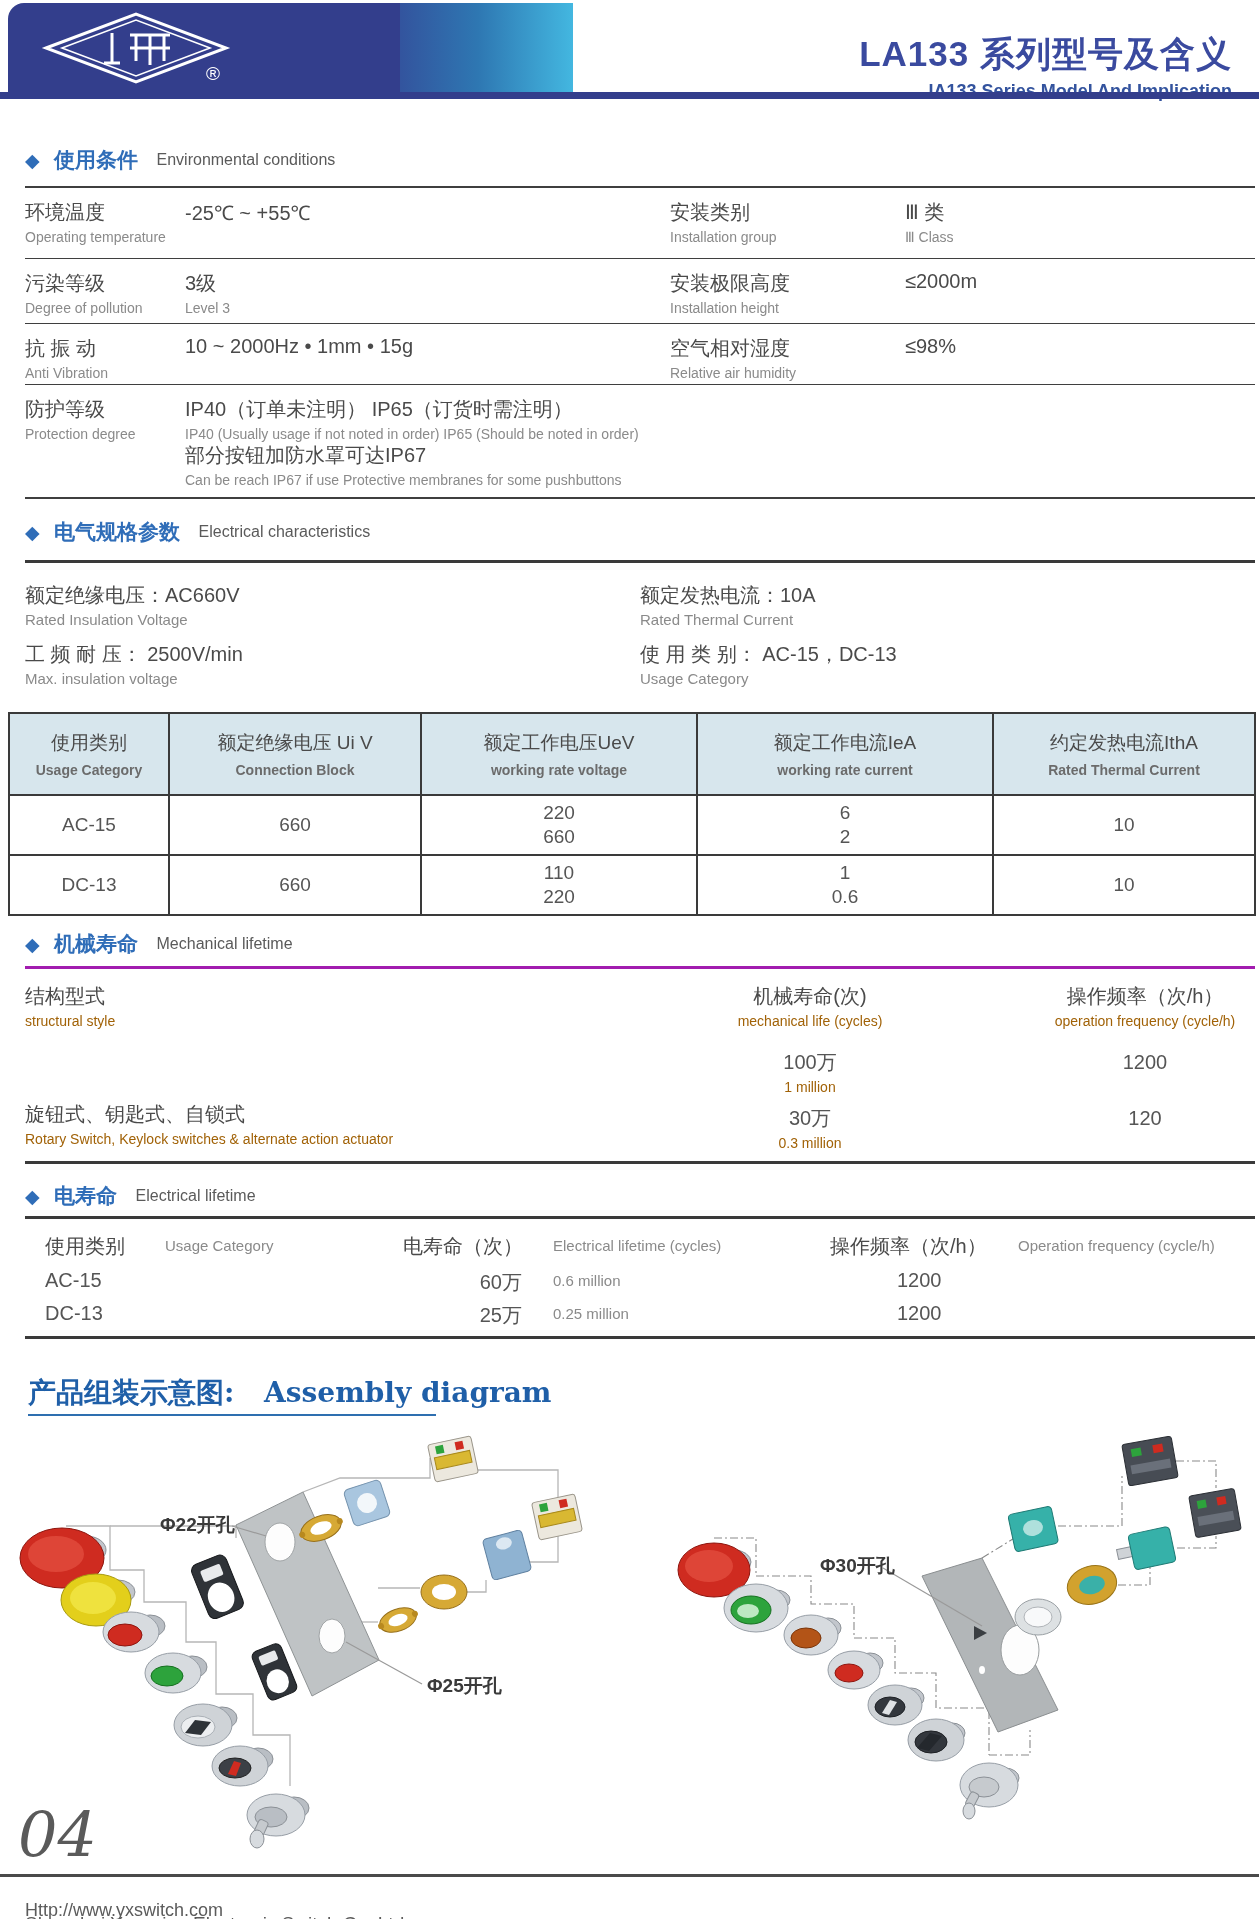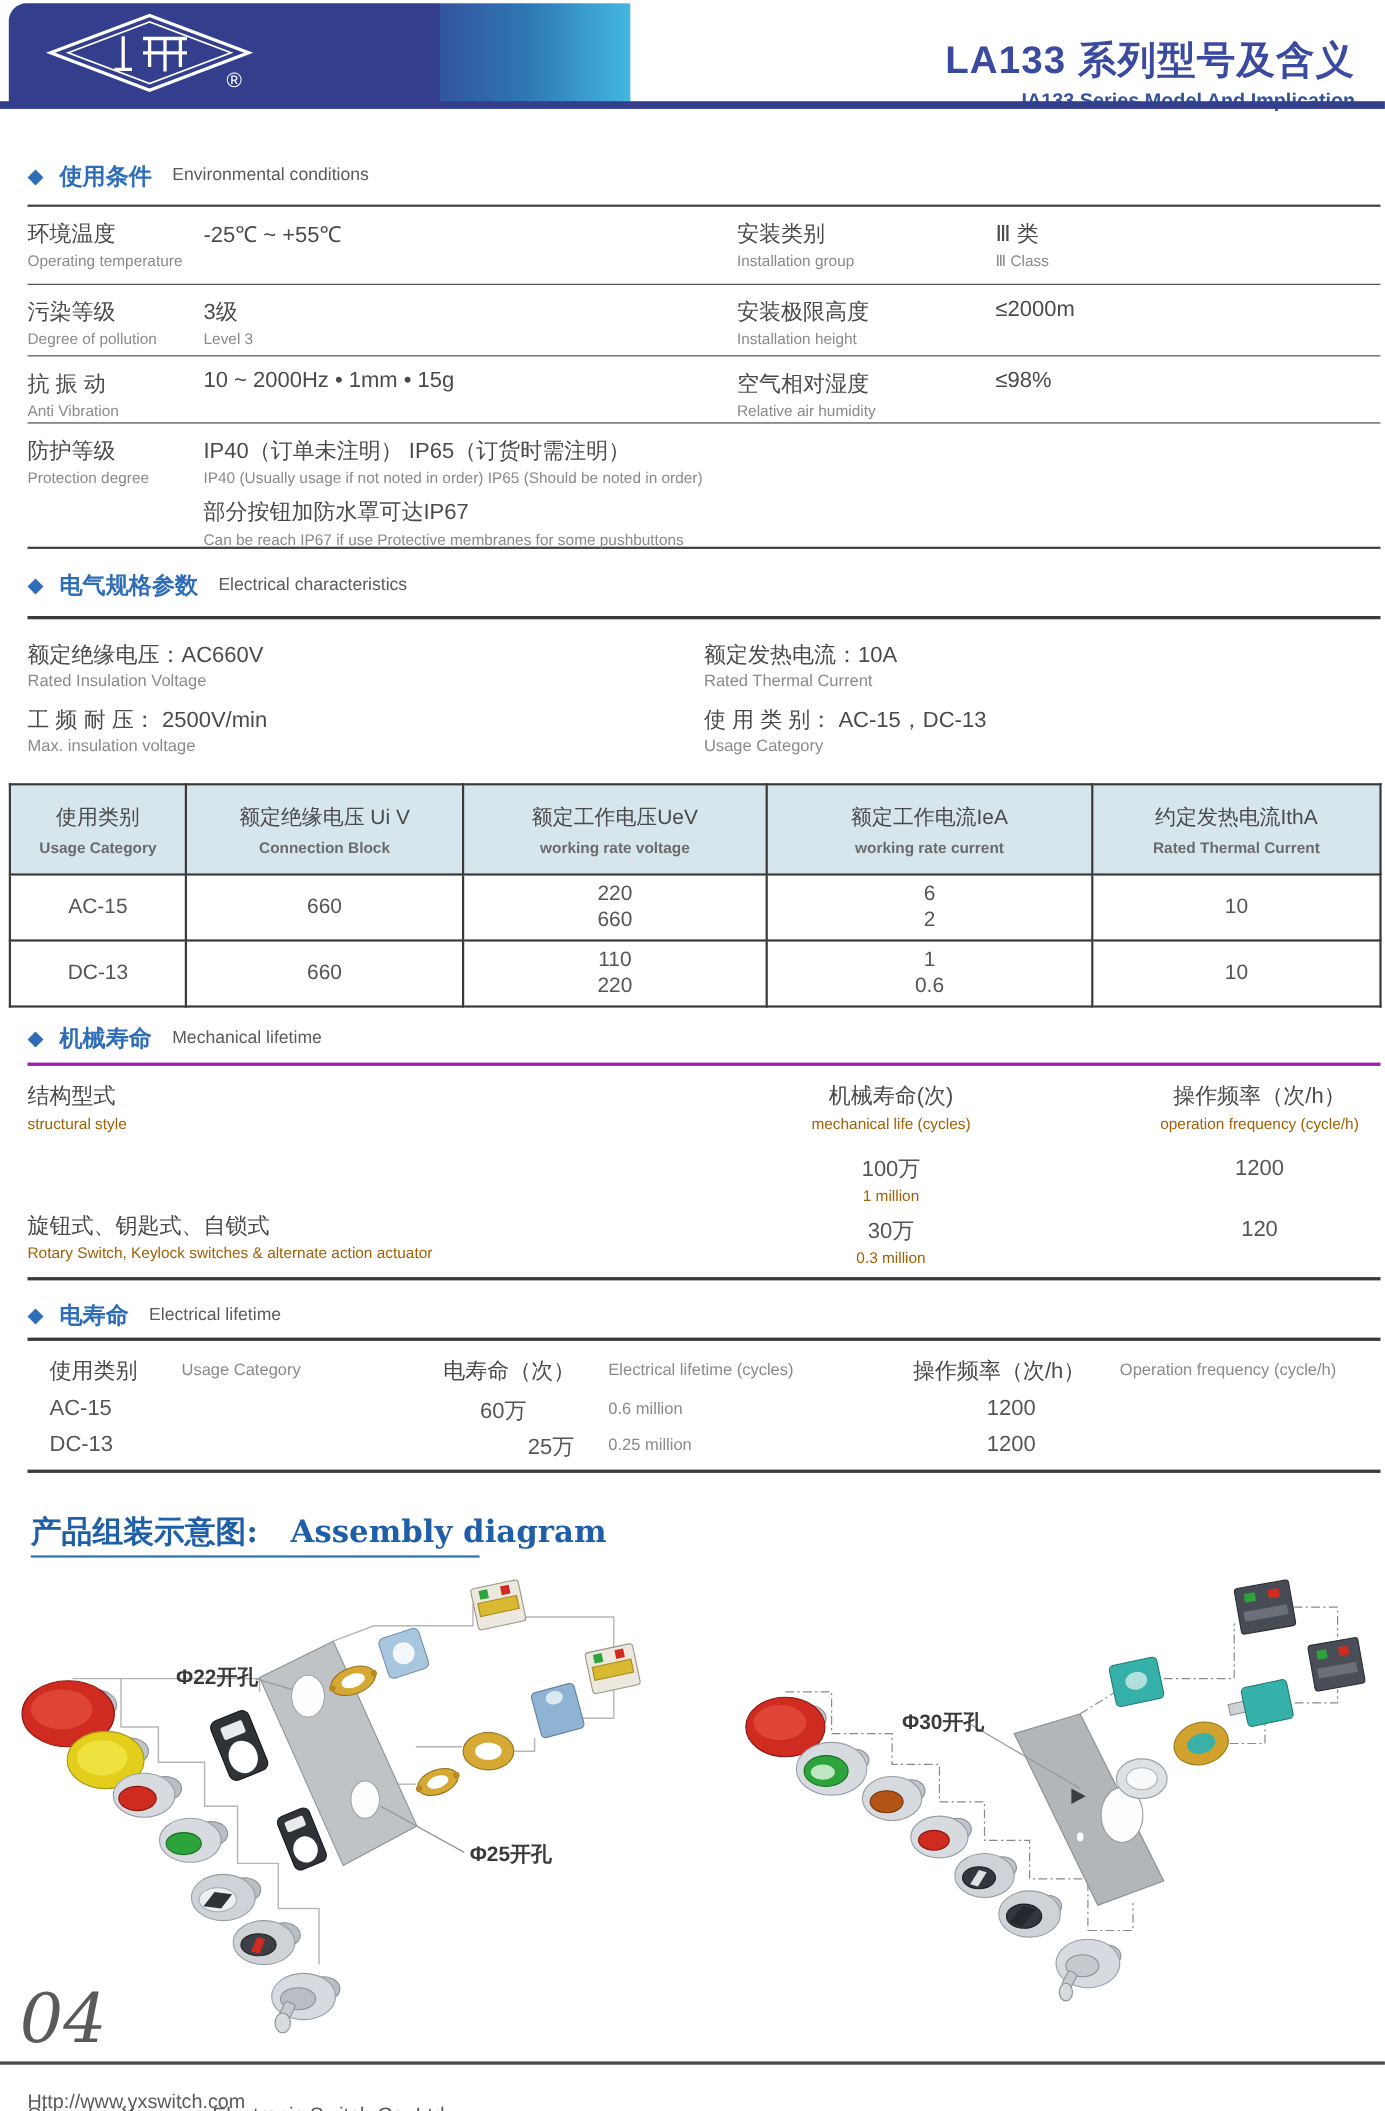"部分按钮加防水罩可达IP67" div { margin-top: 10px -> none }
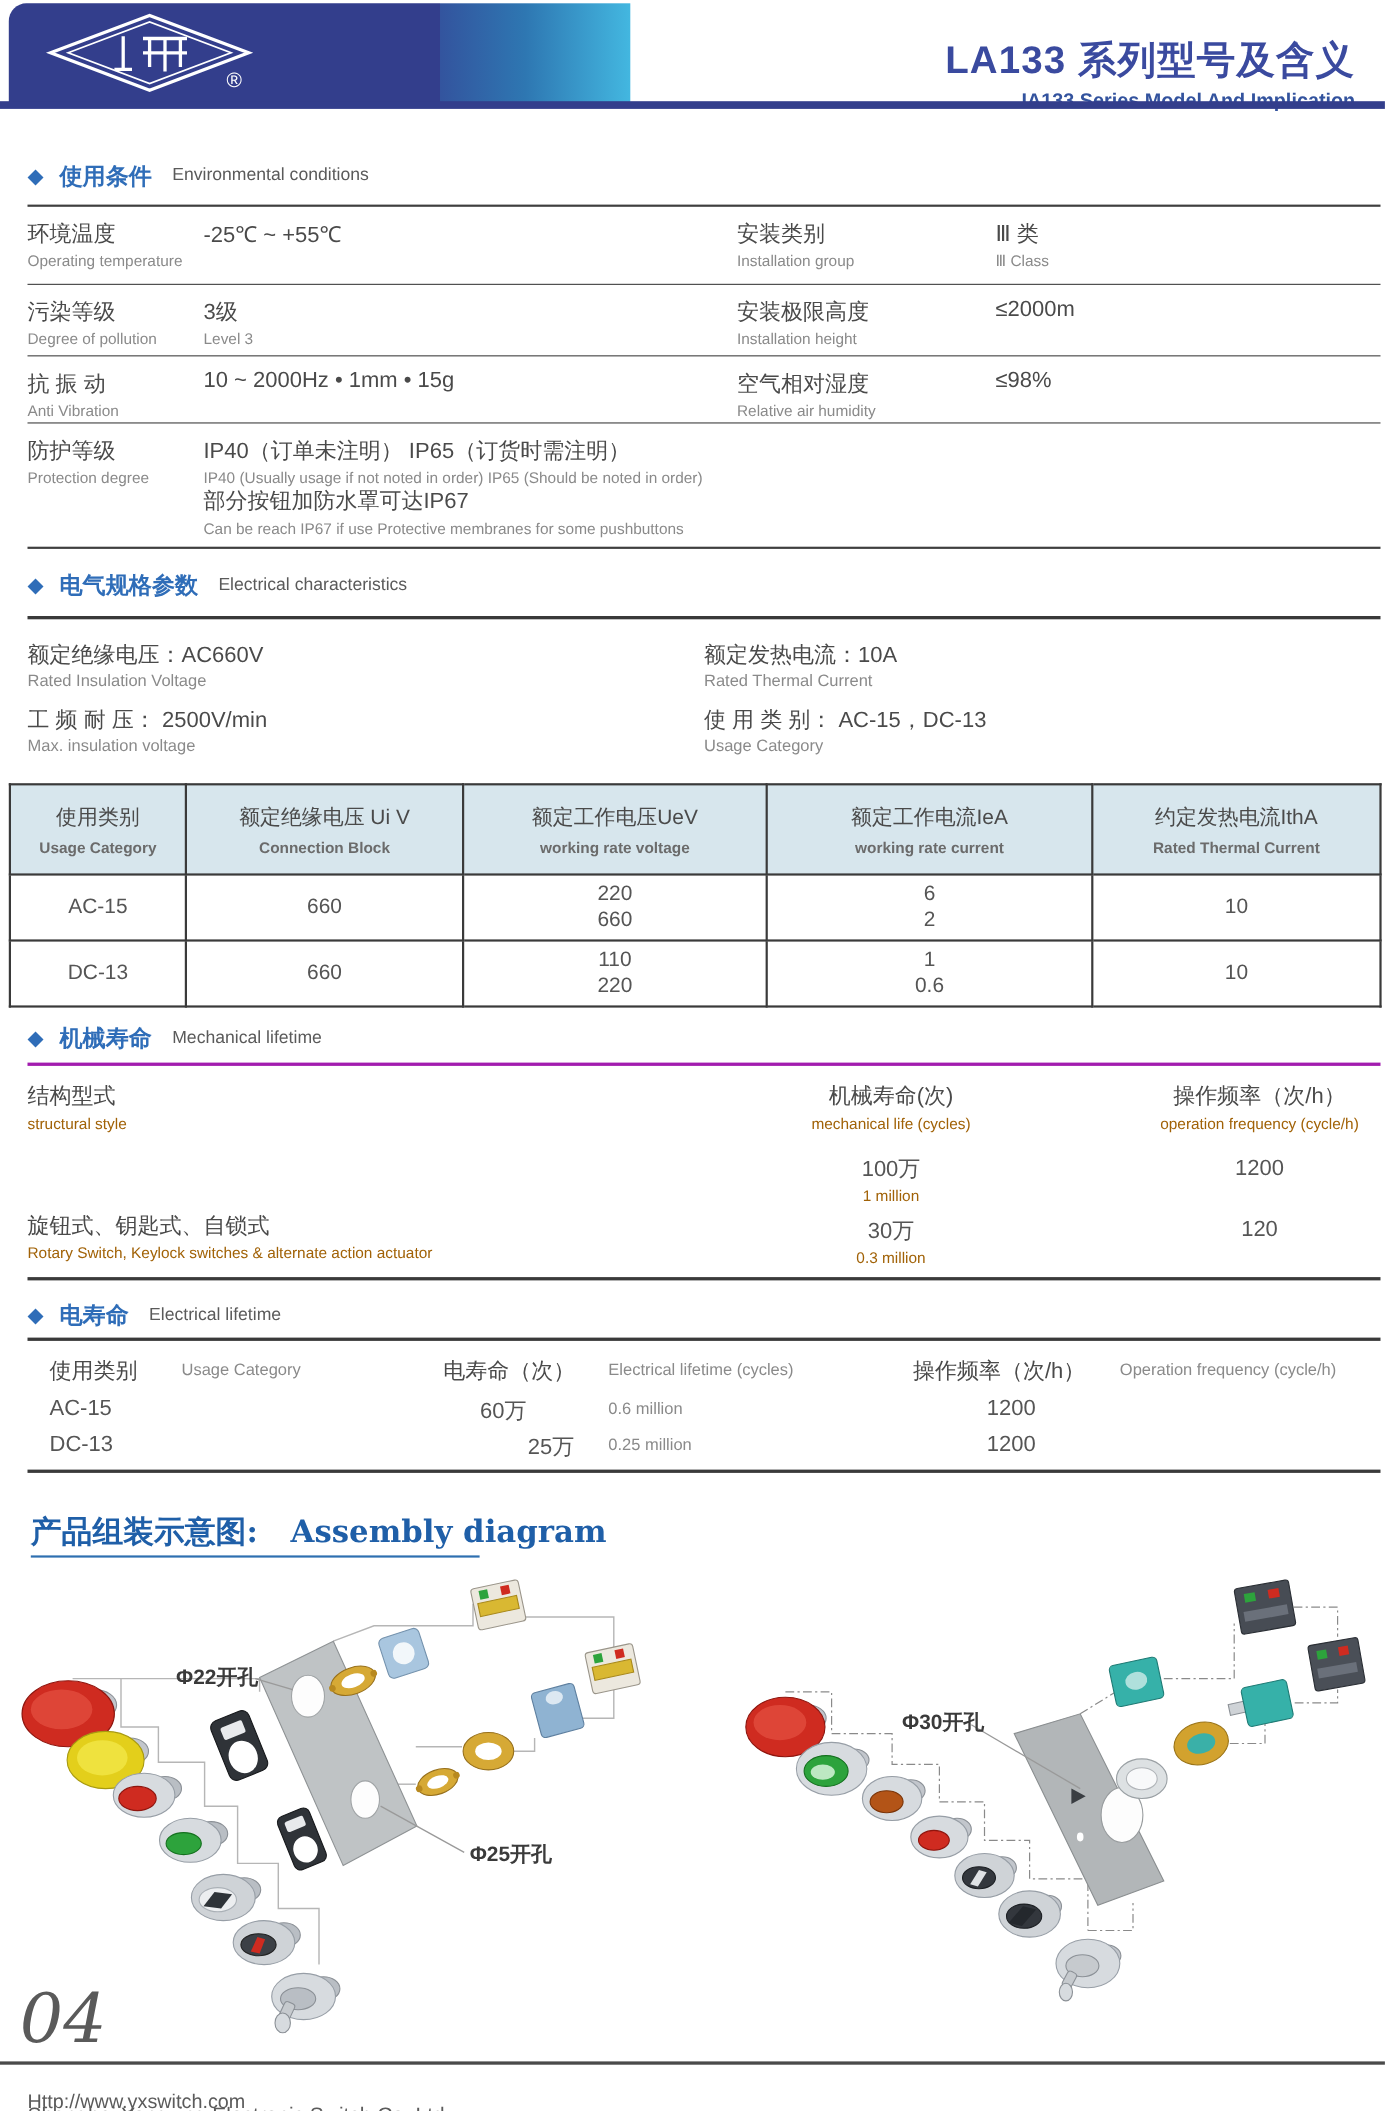"60万" span.e-val { left: 390px -> 412px; text-align: center -> right }
